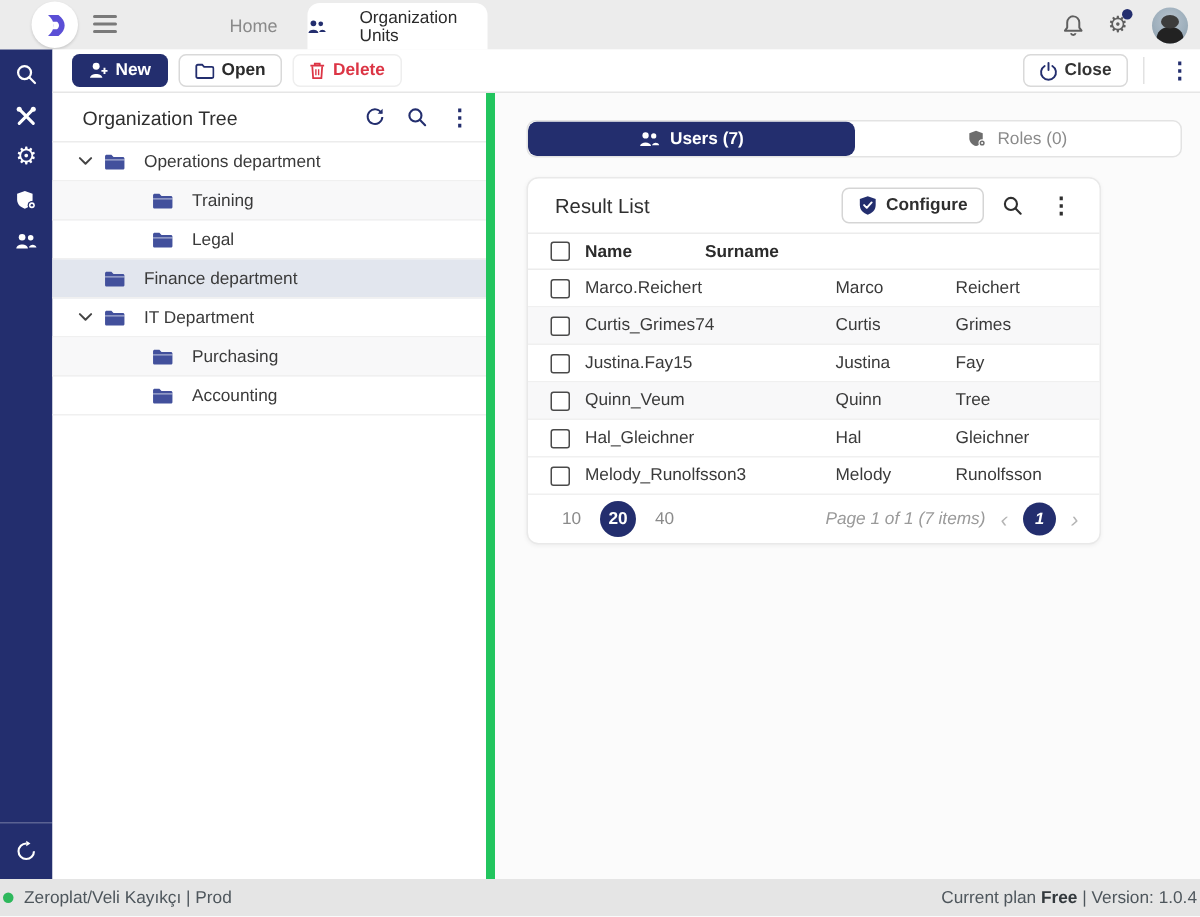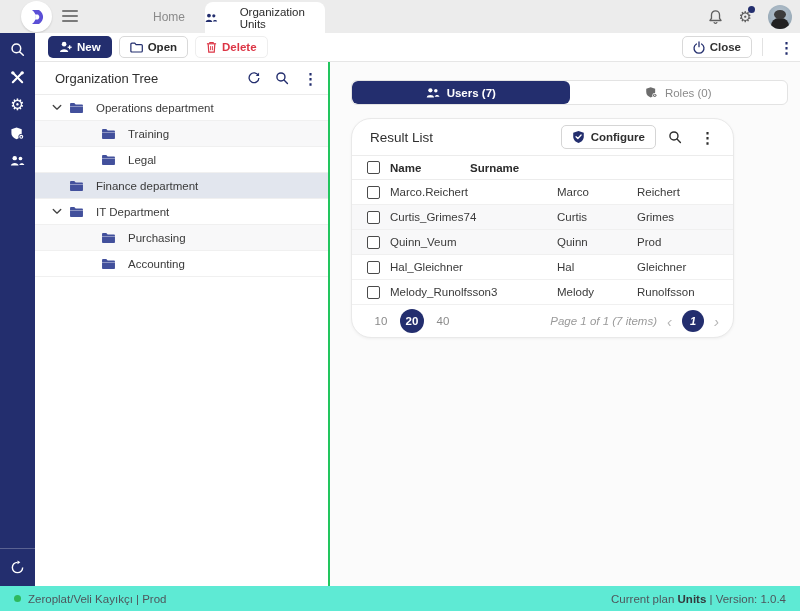"Organization Tree" .tree-panel { border-right: 2px solid #22c55e -> 6px solid #22c55e }
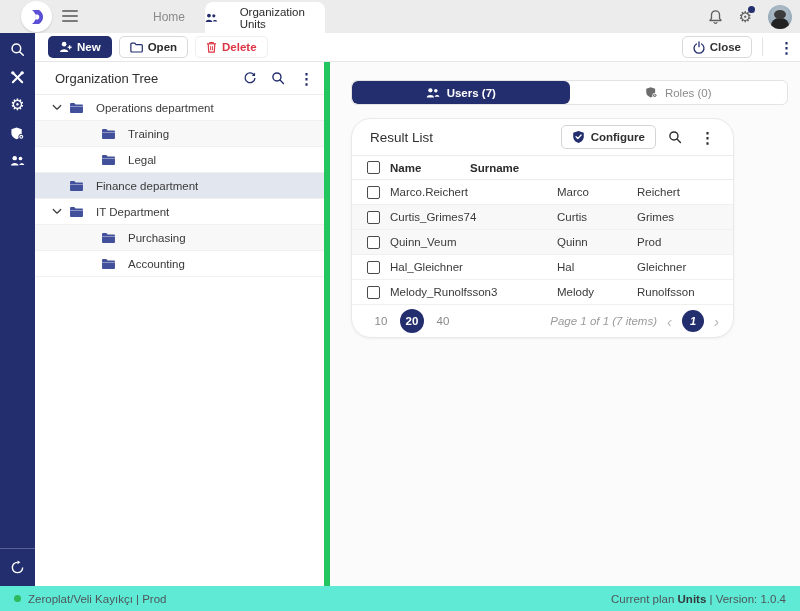"Result List" .card { border-radius: 20px -> 8px }
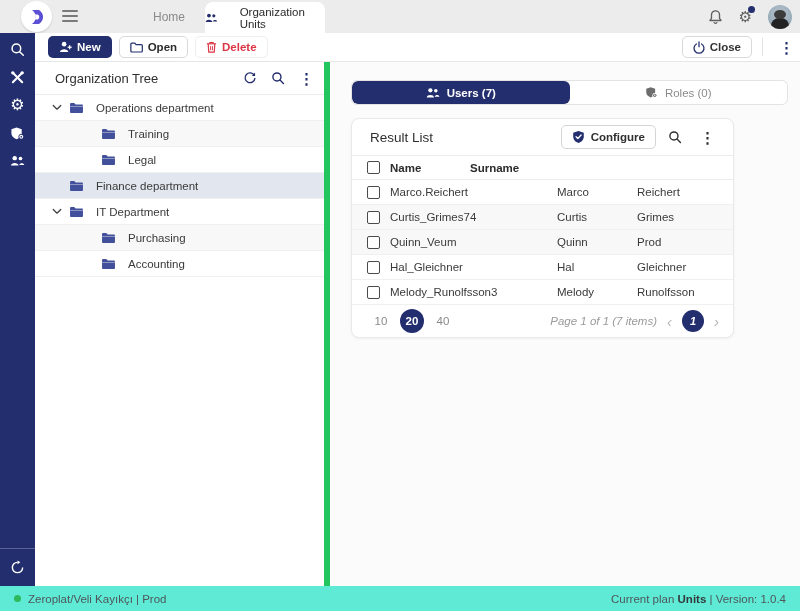"Justina.Fay15" div.tbl-row { html: none -> <div> <span> <span></span> </span> <span>Justina.Fay15</span> <span>Justina</span> <span>Fay</span> </div> }
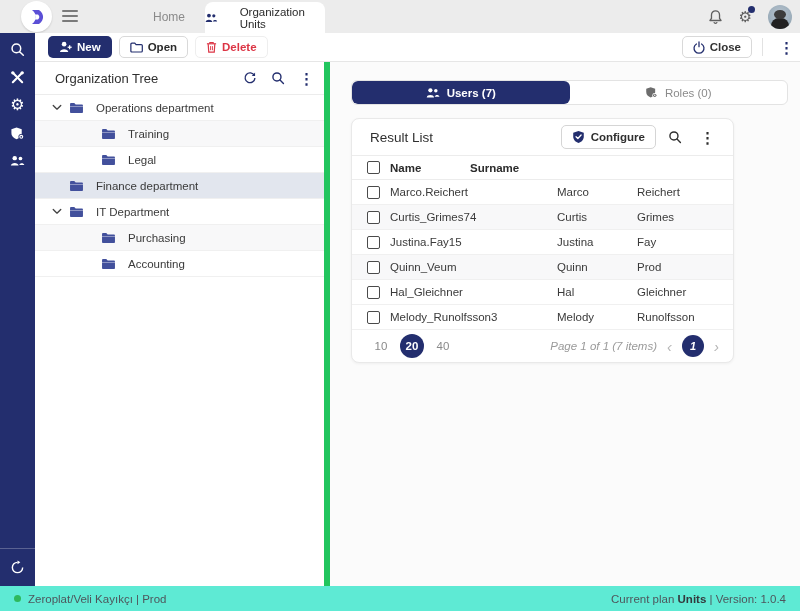"Prod" span.cell-surname { text: Prod -> Tree }
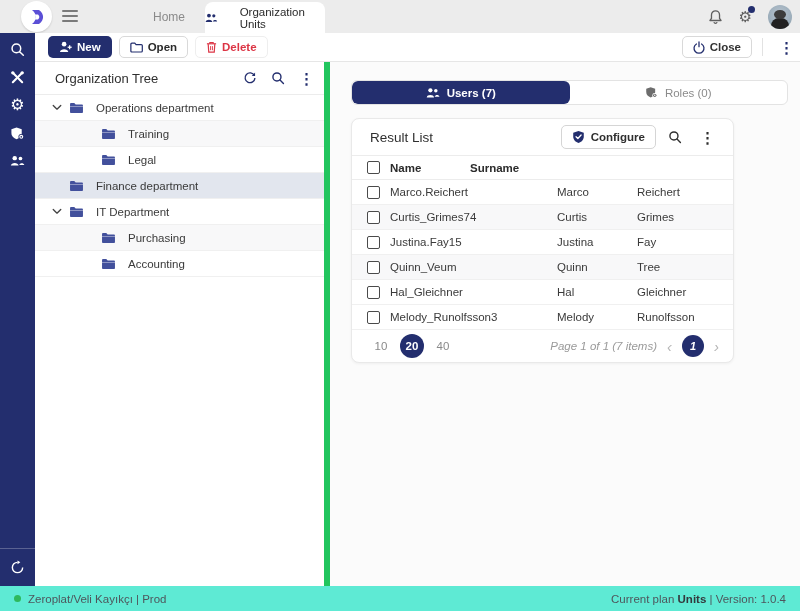"Zeroplat/Veli Kayıkçı | Prod" .statusbar { background: #5eead4 -> #e5e5e5; padding: 0 14px -> 0 2px }
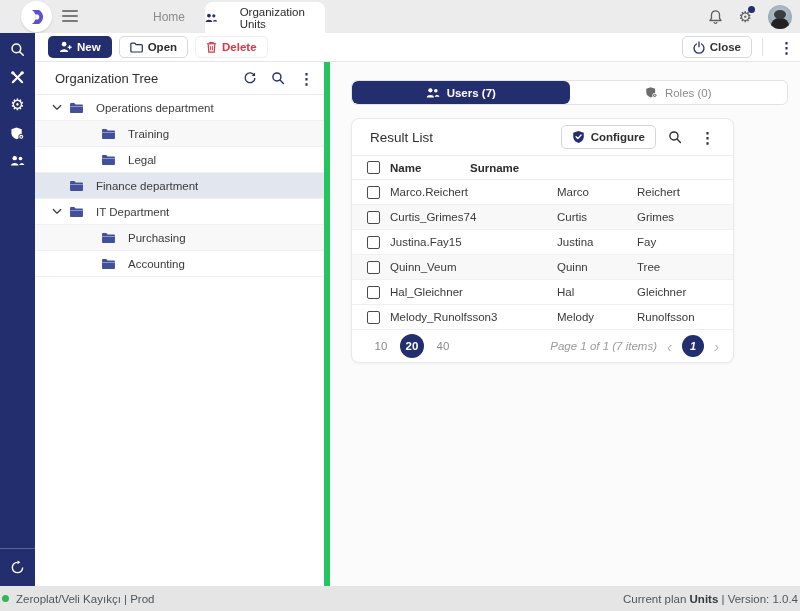"Units" b { text: Units -> Free }
